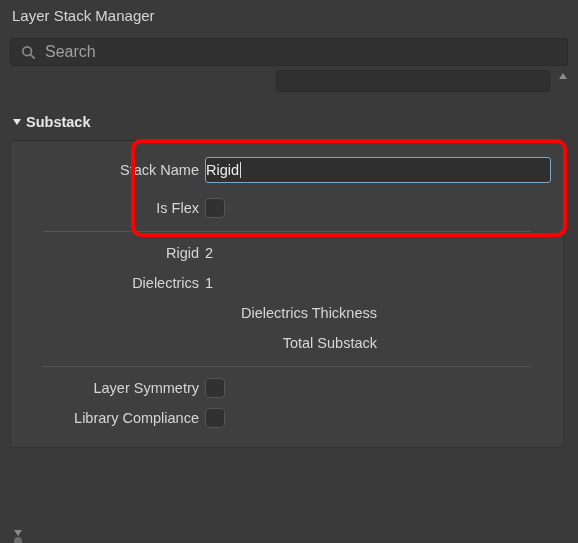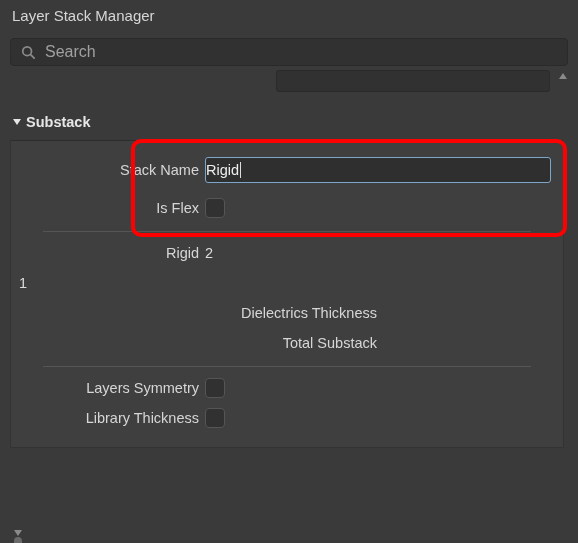"Dielectrics" div.form-label { html: none -> <div>Dielectrics</div> }
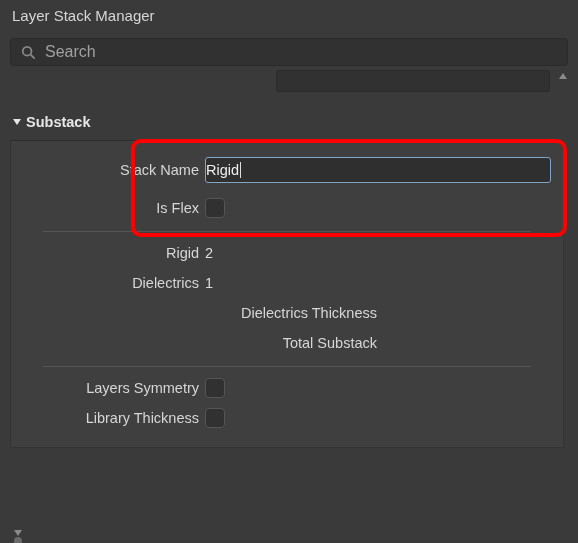"Layers Symmetry" div.form-label { text: Layers -> Layer }
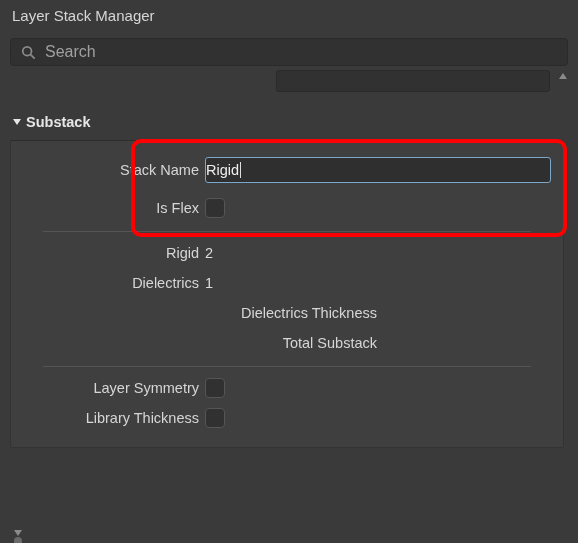"Library Thickness" div.form-label { text: Thickness -> Compliance }
